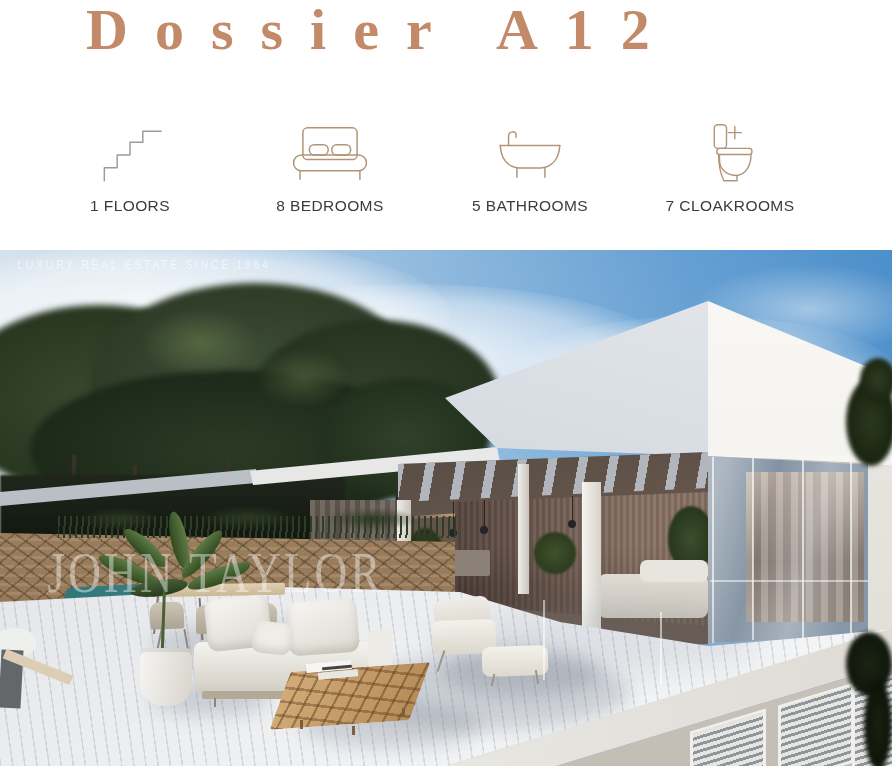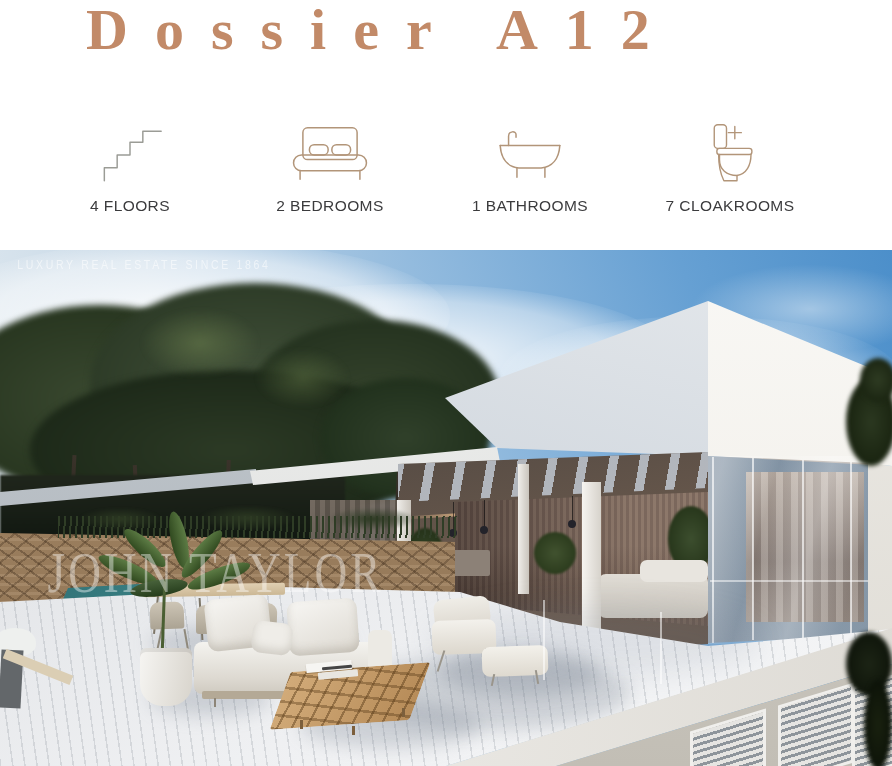"4 FLOORS" div.flabel { text: 4 -> 1 }
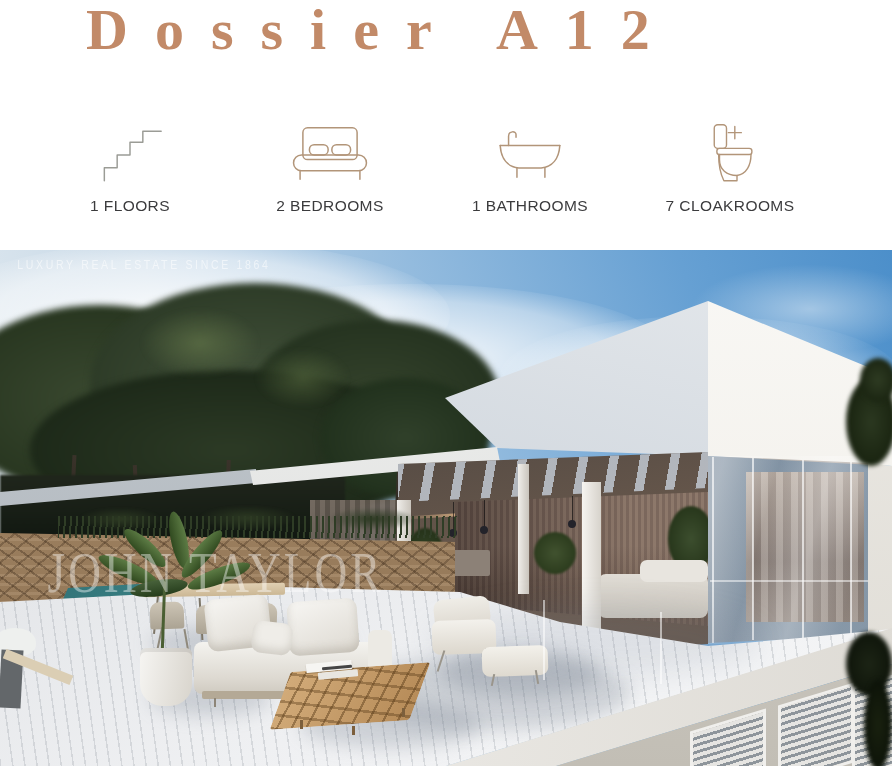"2 BEDROOMS" div.flabel { text: 2 -> 8 }
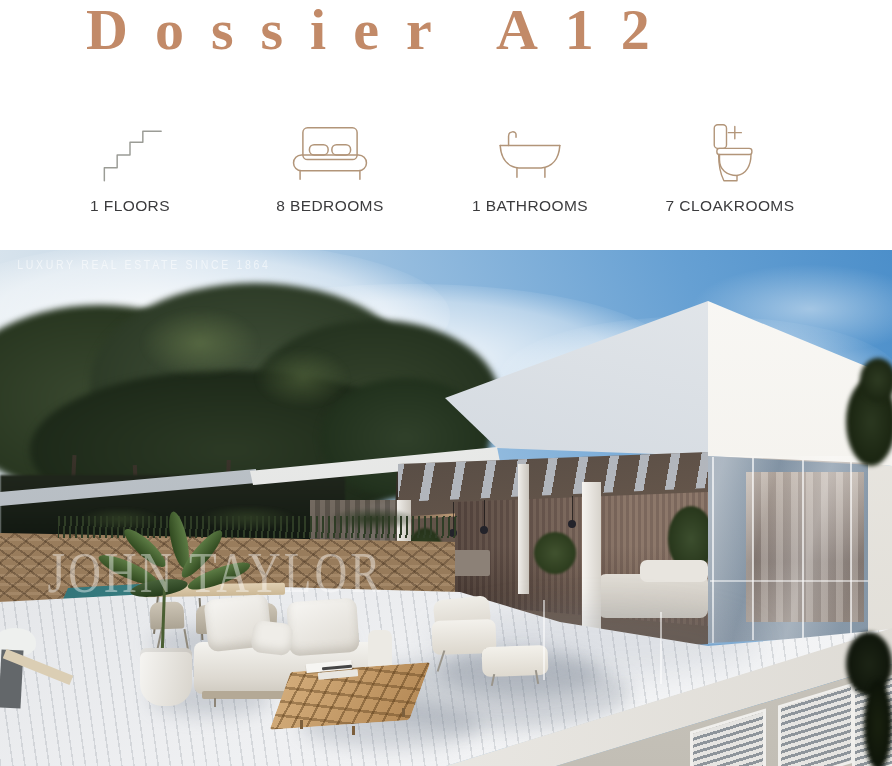"1 BATHROOMS" div.flabel { text: 1 -> 5 }
